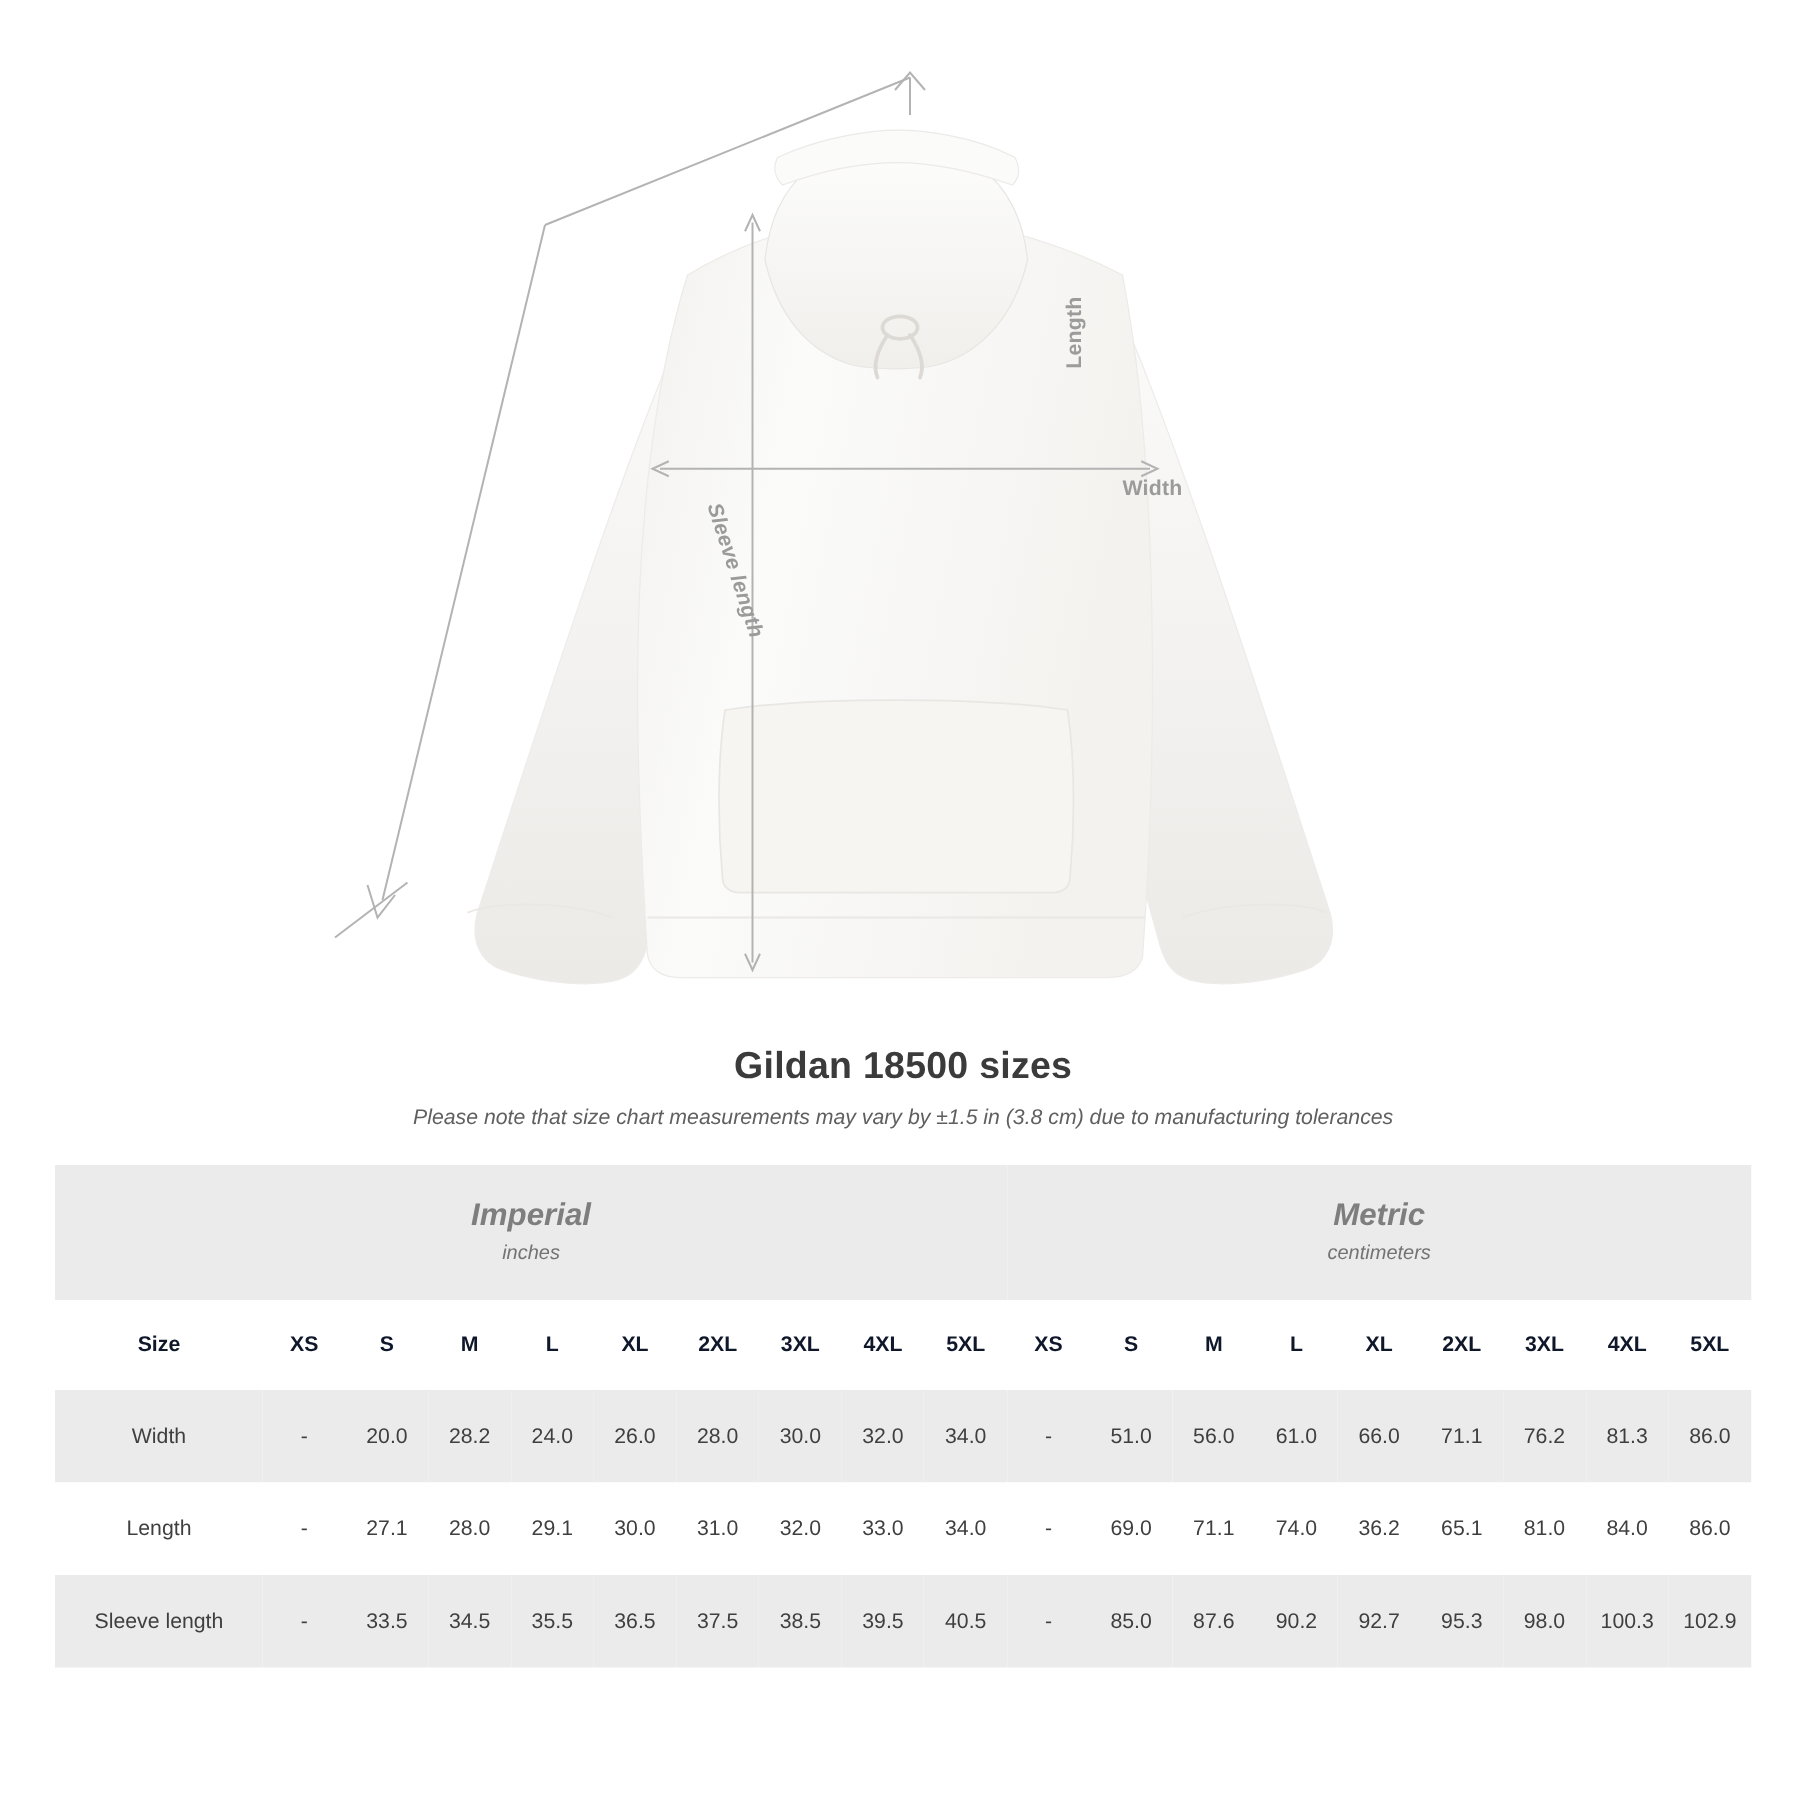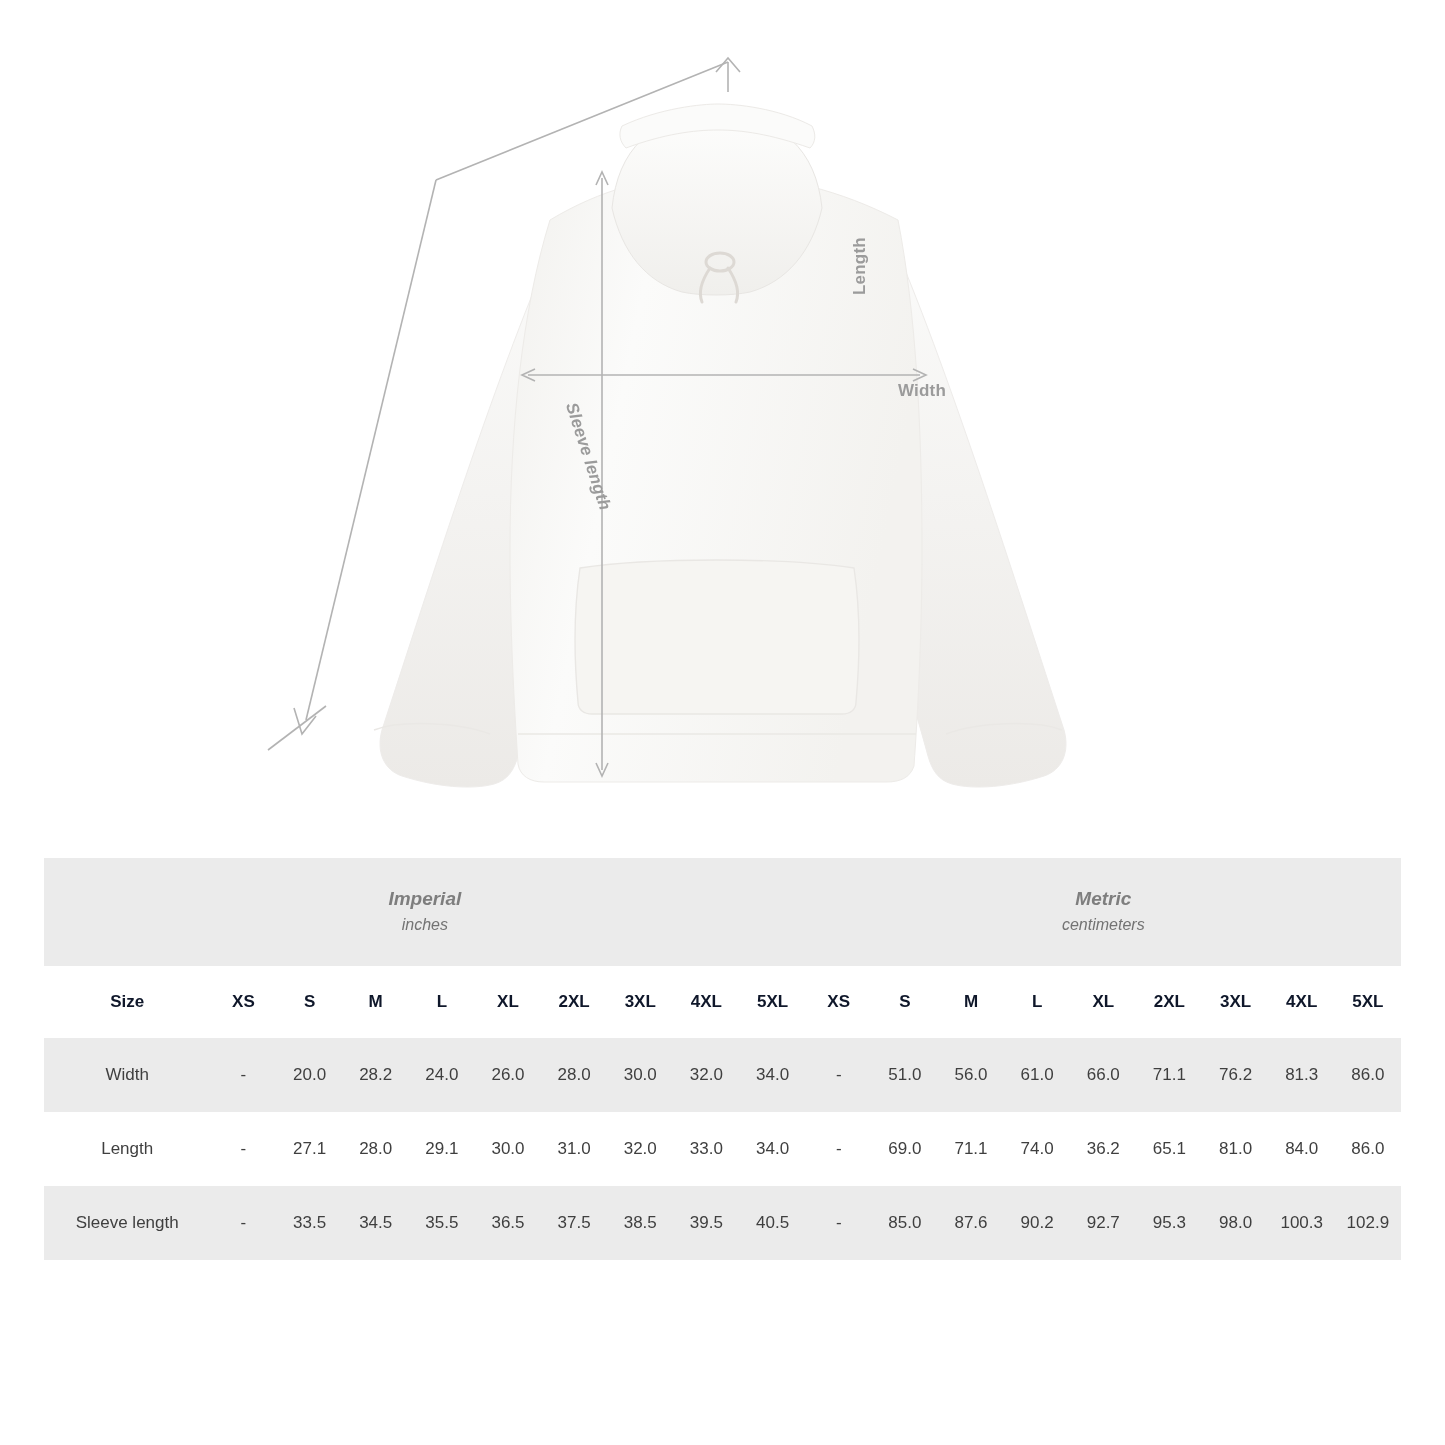"Gildan 18500 sizes" div.title-block { html: none -> <div> <h1>Gildan 18500 sizes</h1> <p>Please note that size chart measurements may vary by ±1.5 in (3.8 cm) due to manufacturing tolerances</p> </div> }
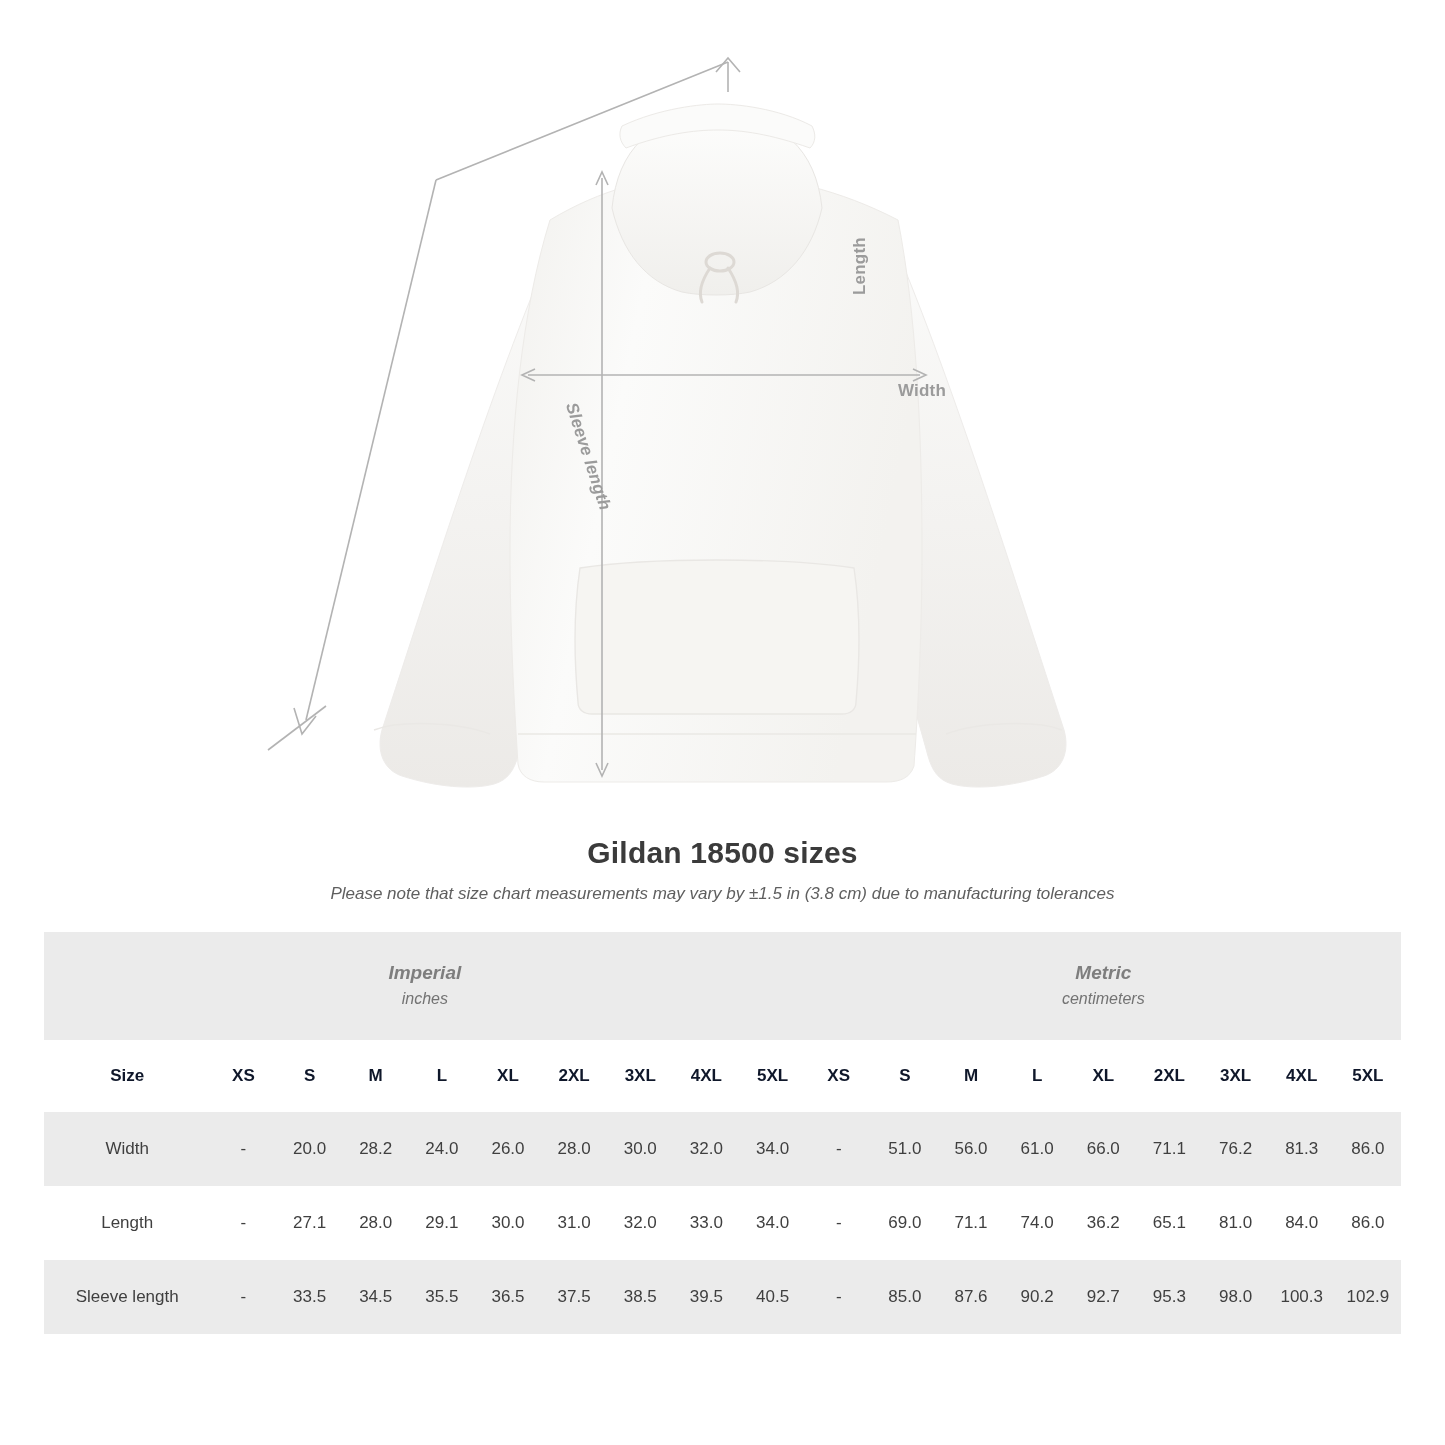"Imperial" .unit-name { font-size: 19px -> 25px }
